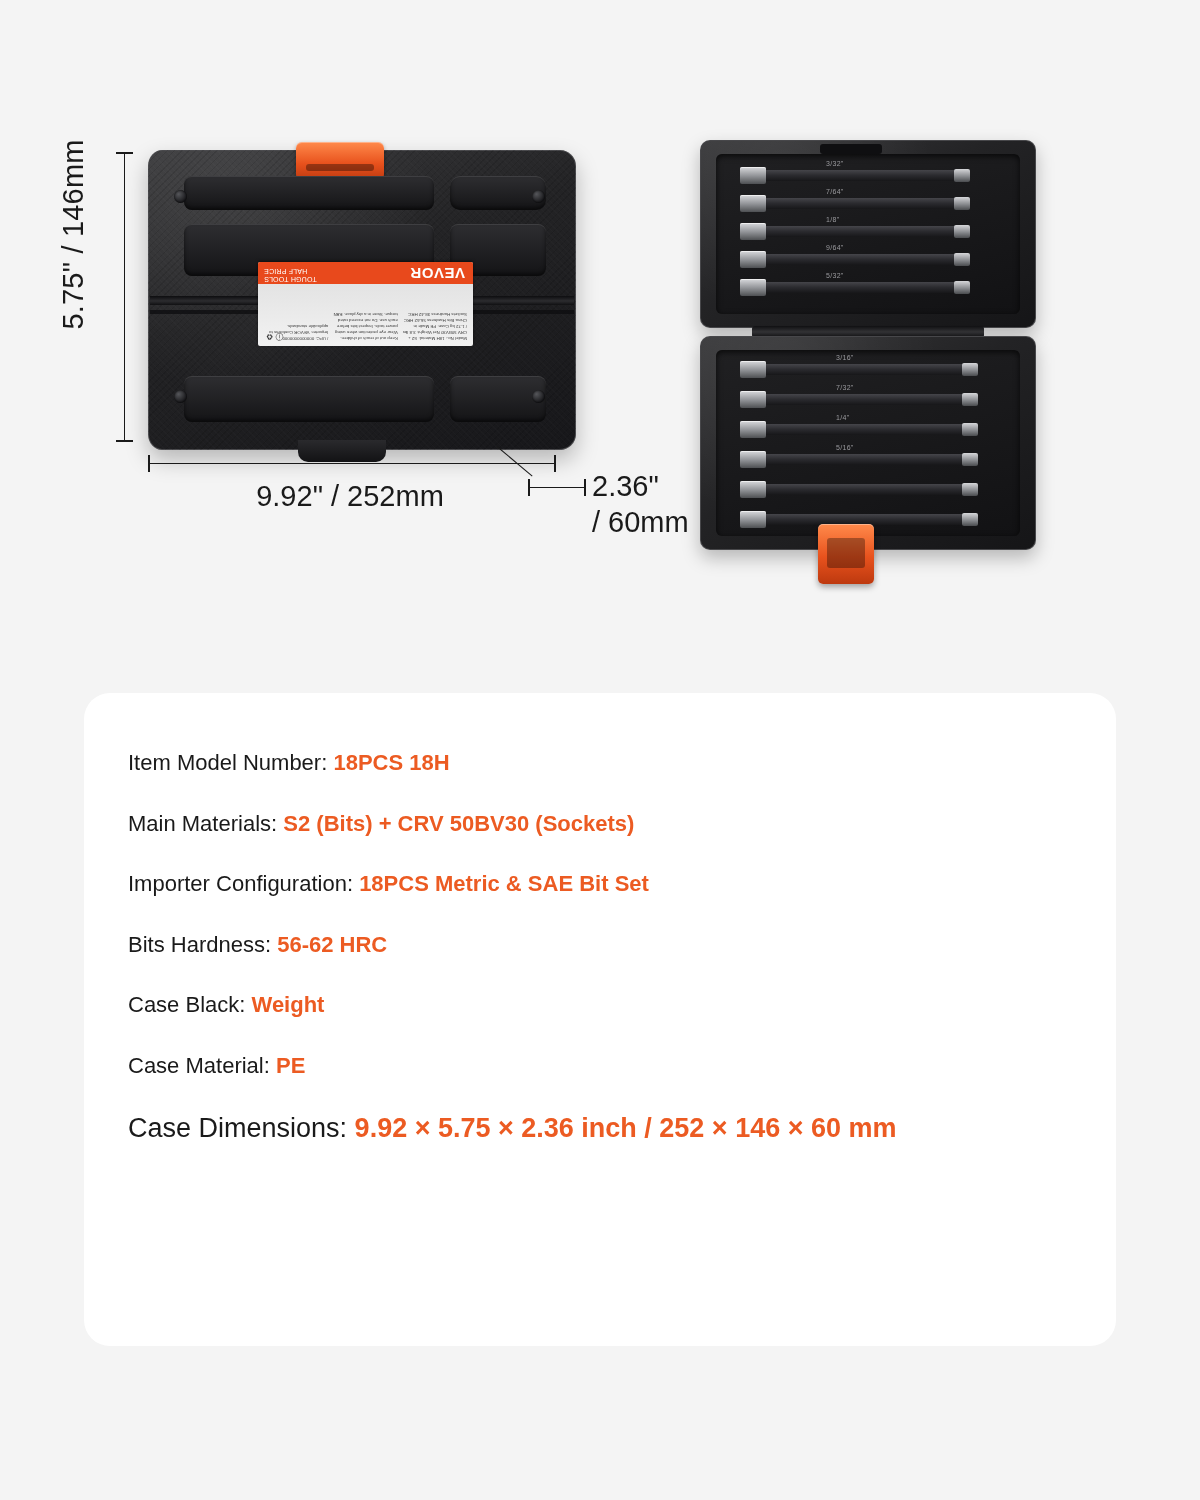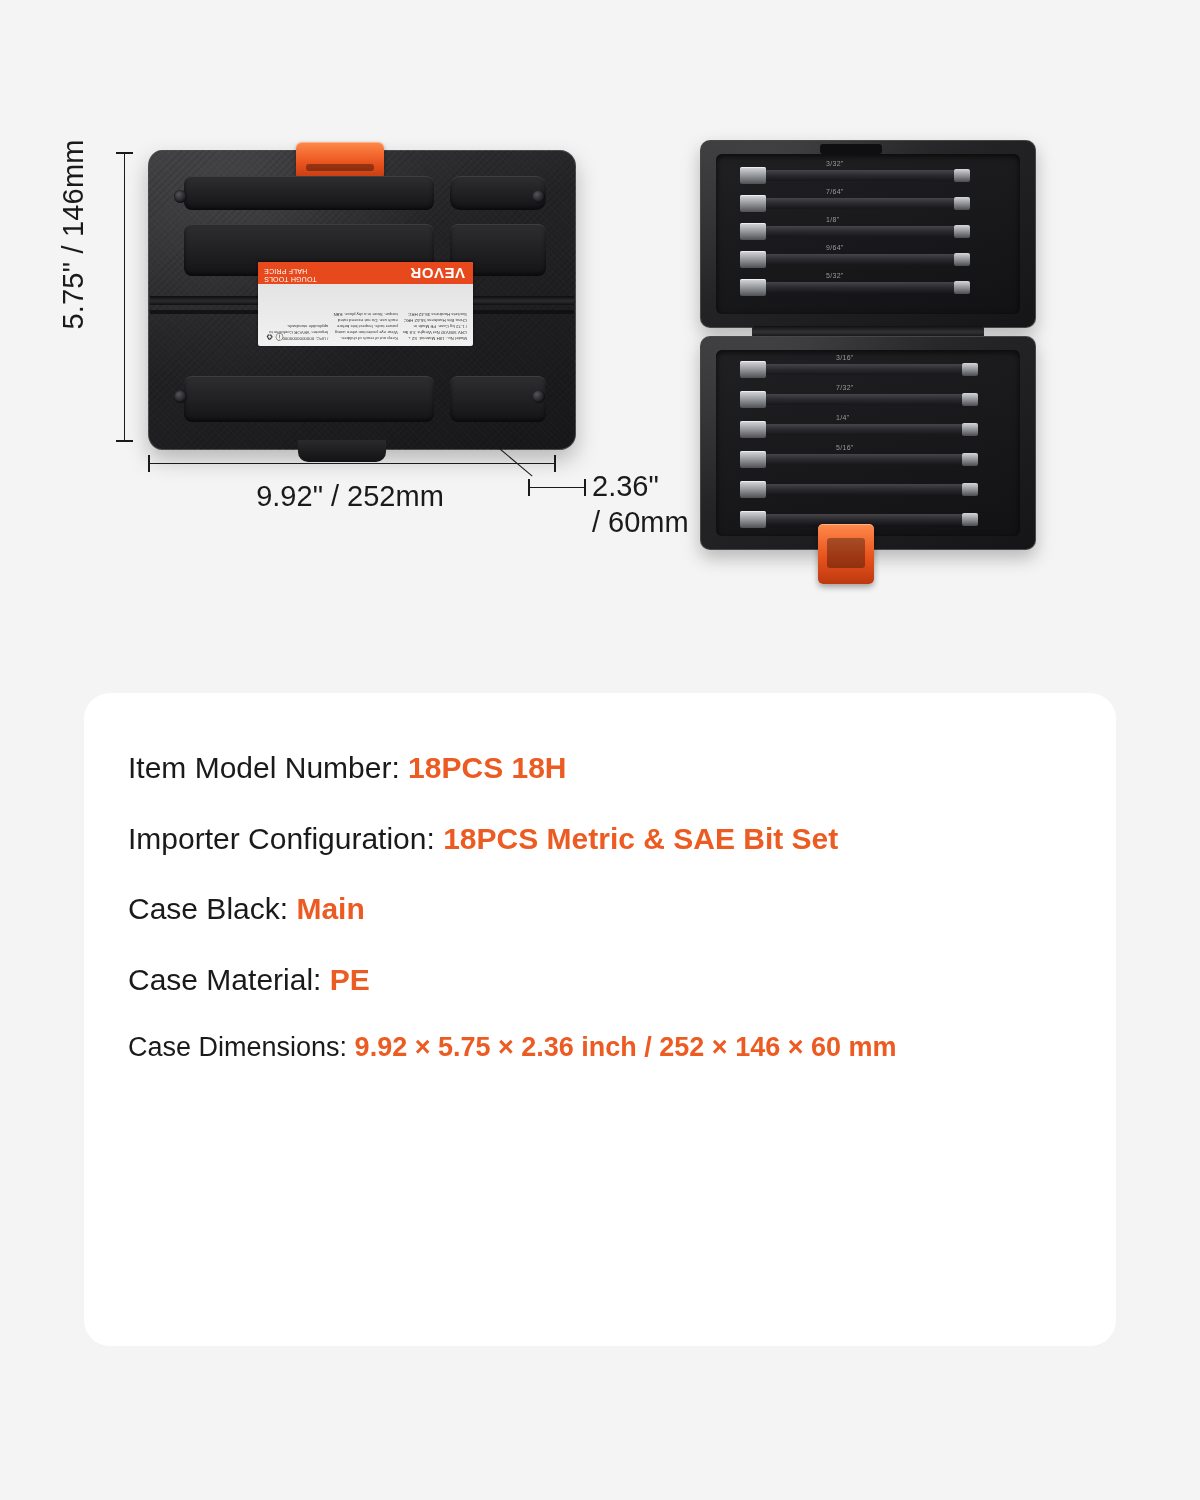"Item Model Number: 18PCS 18H" .spec-row { font-size: 30px -> 22px }
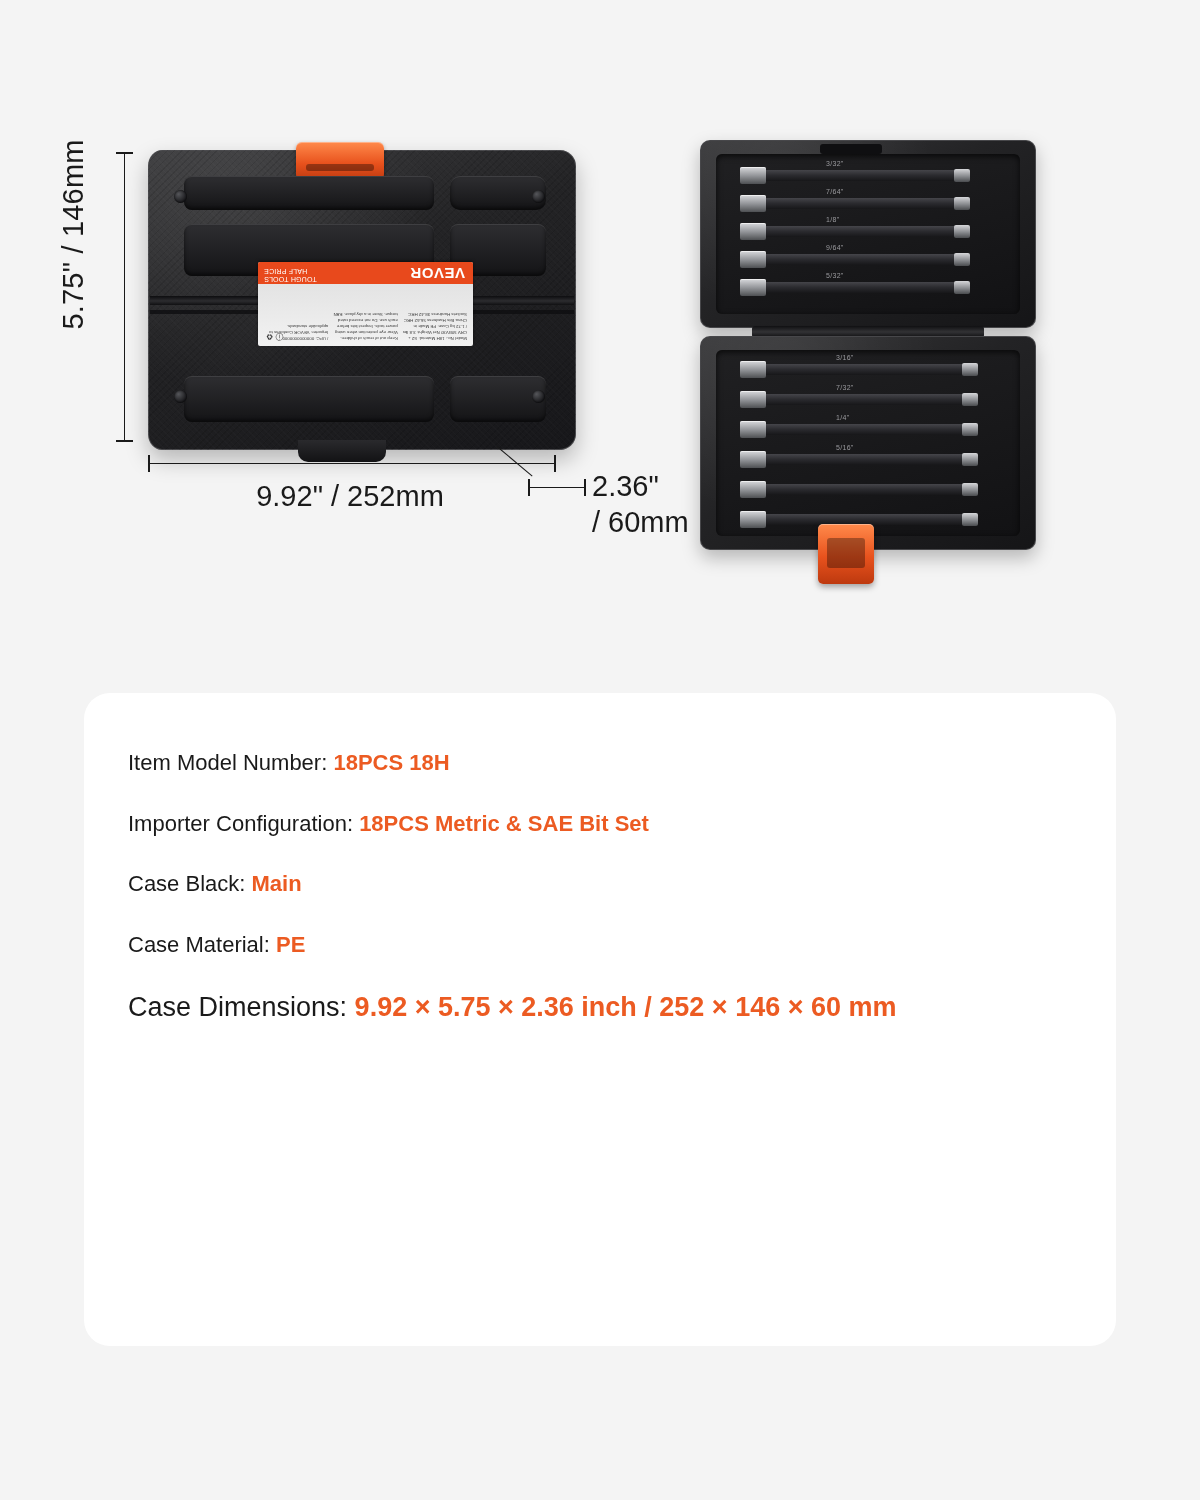"Main Materials: S2 (Bits) +" div.spec-row { html: none -> <div> <span>Main Materials:</span> <span>S2 (Bits) + CRV 50BV30 (Sockets)</span> </div> }
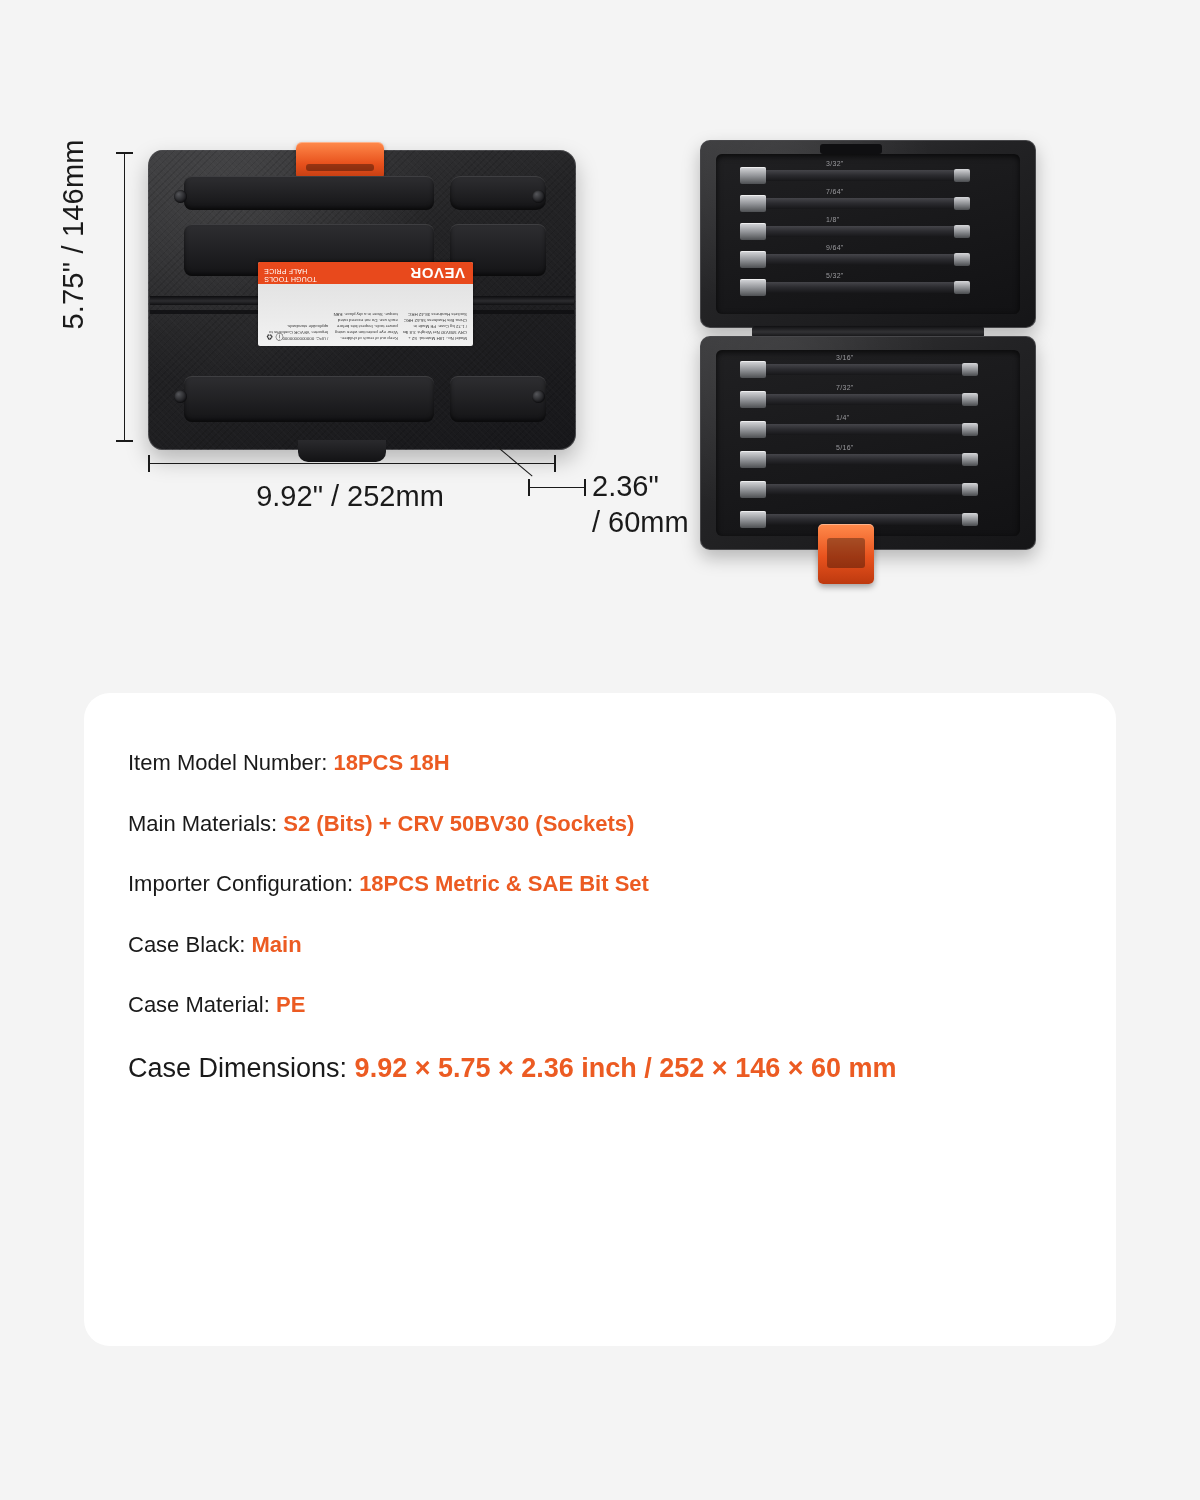"Bits Hardness: 56-62 HRC" div.spec-row { html: none -> <div> <span>Bits Hardness:</span> <span>56-62 HRC</span> </div> }
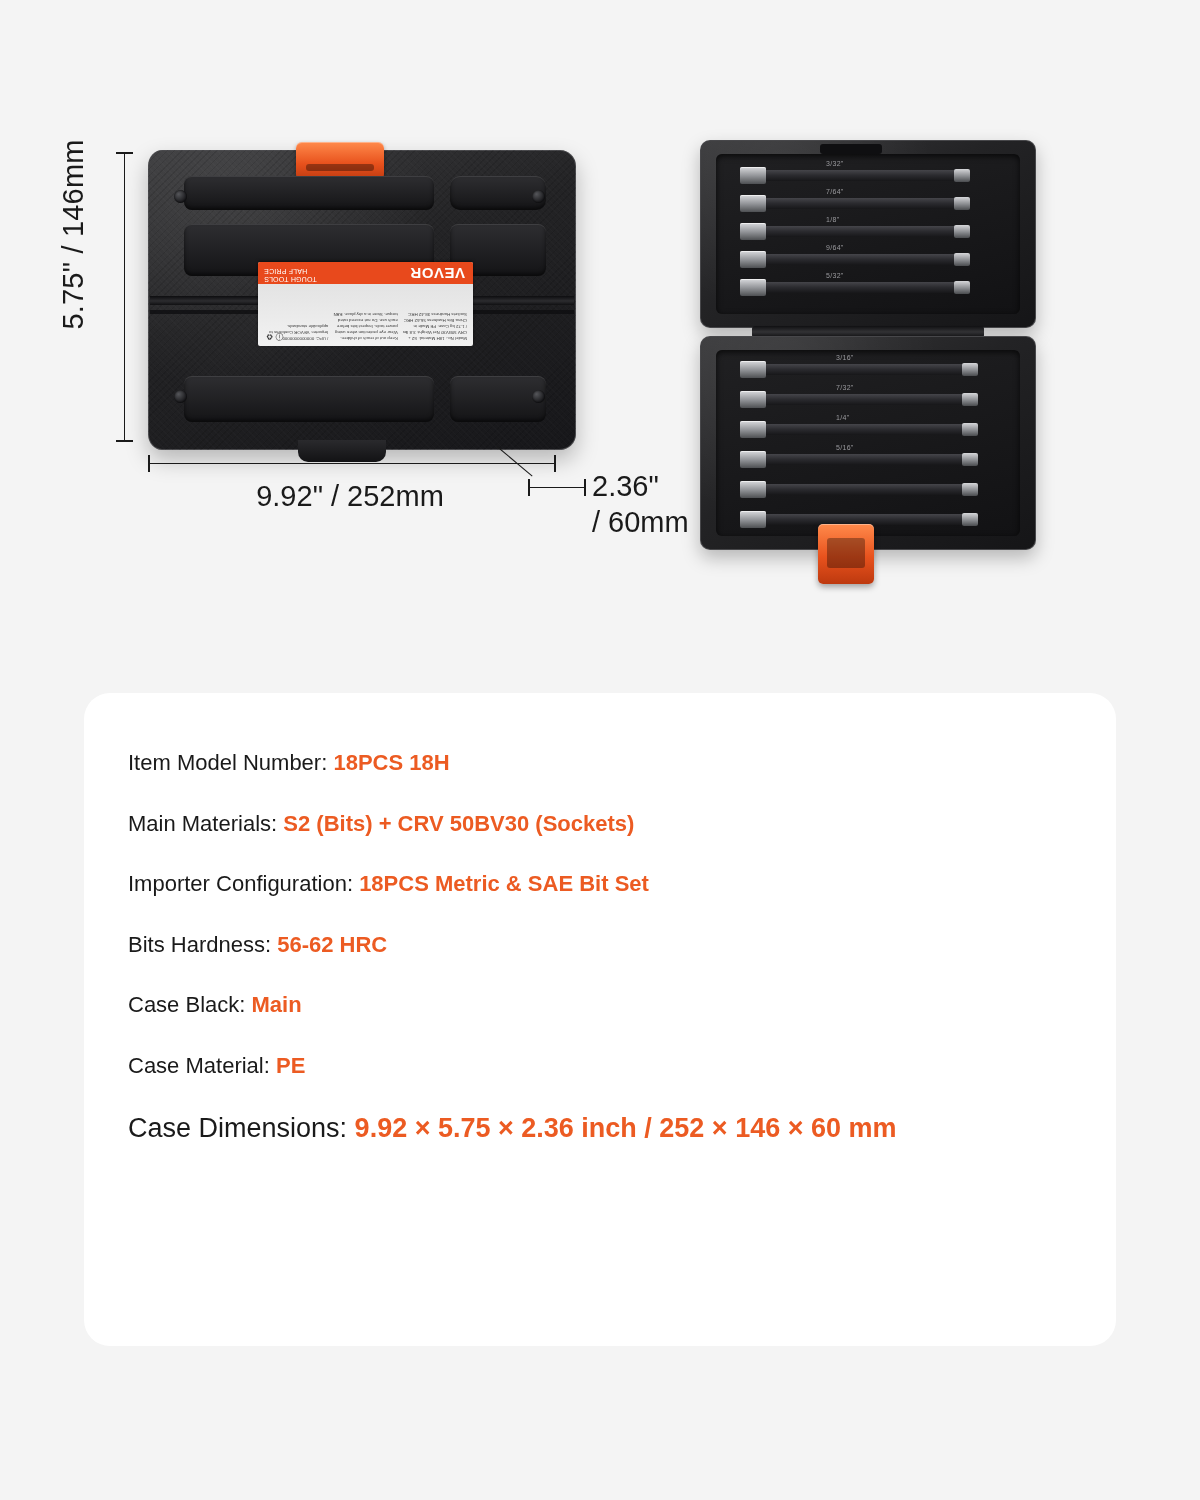"Main" span.spec-value { text: Main -> Weight }
